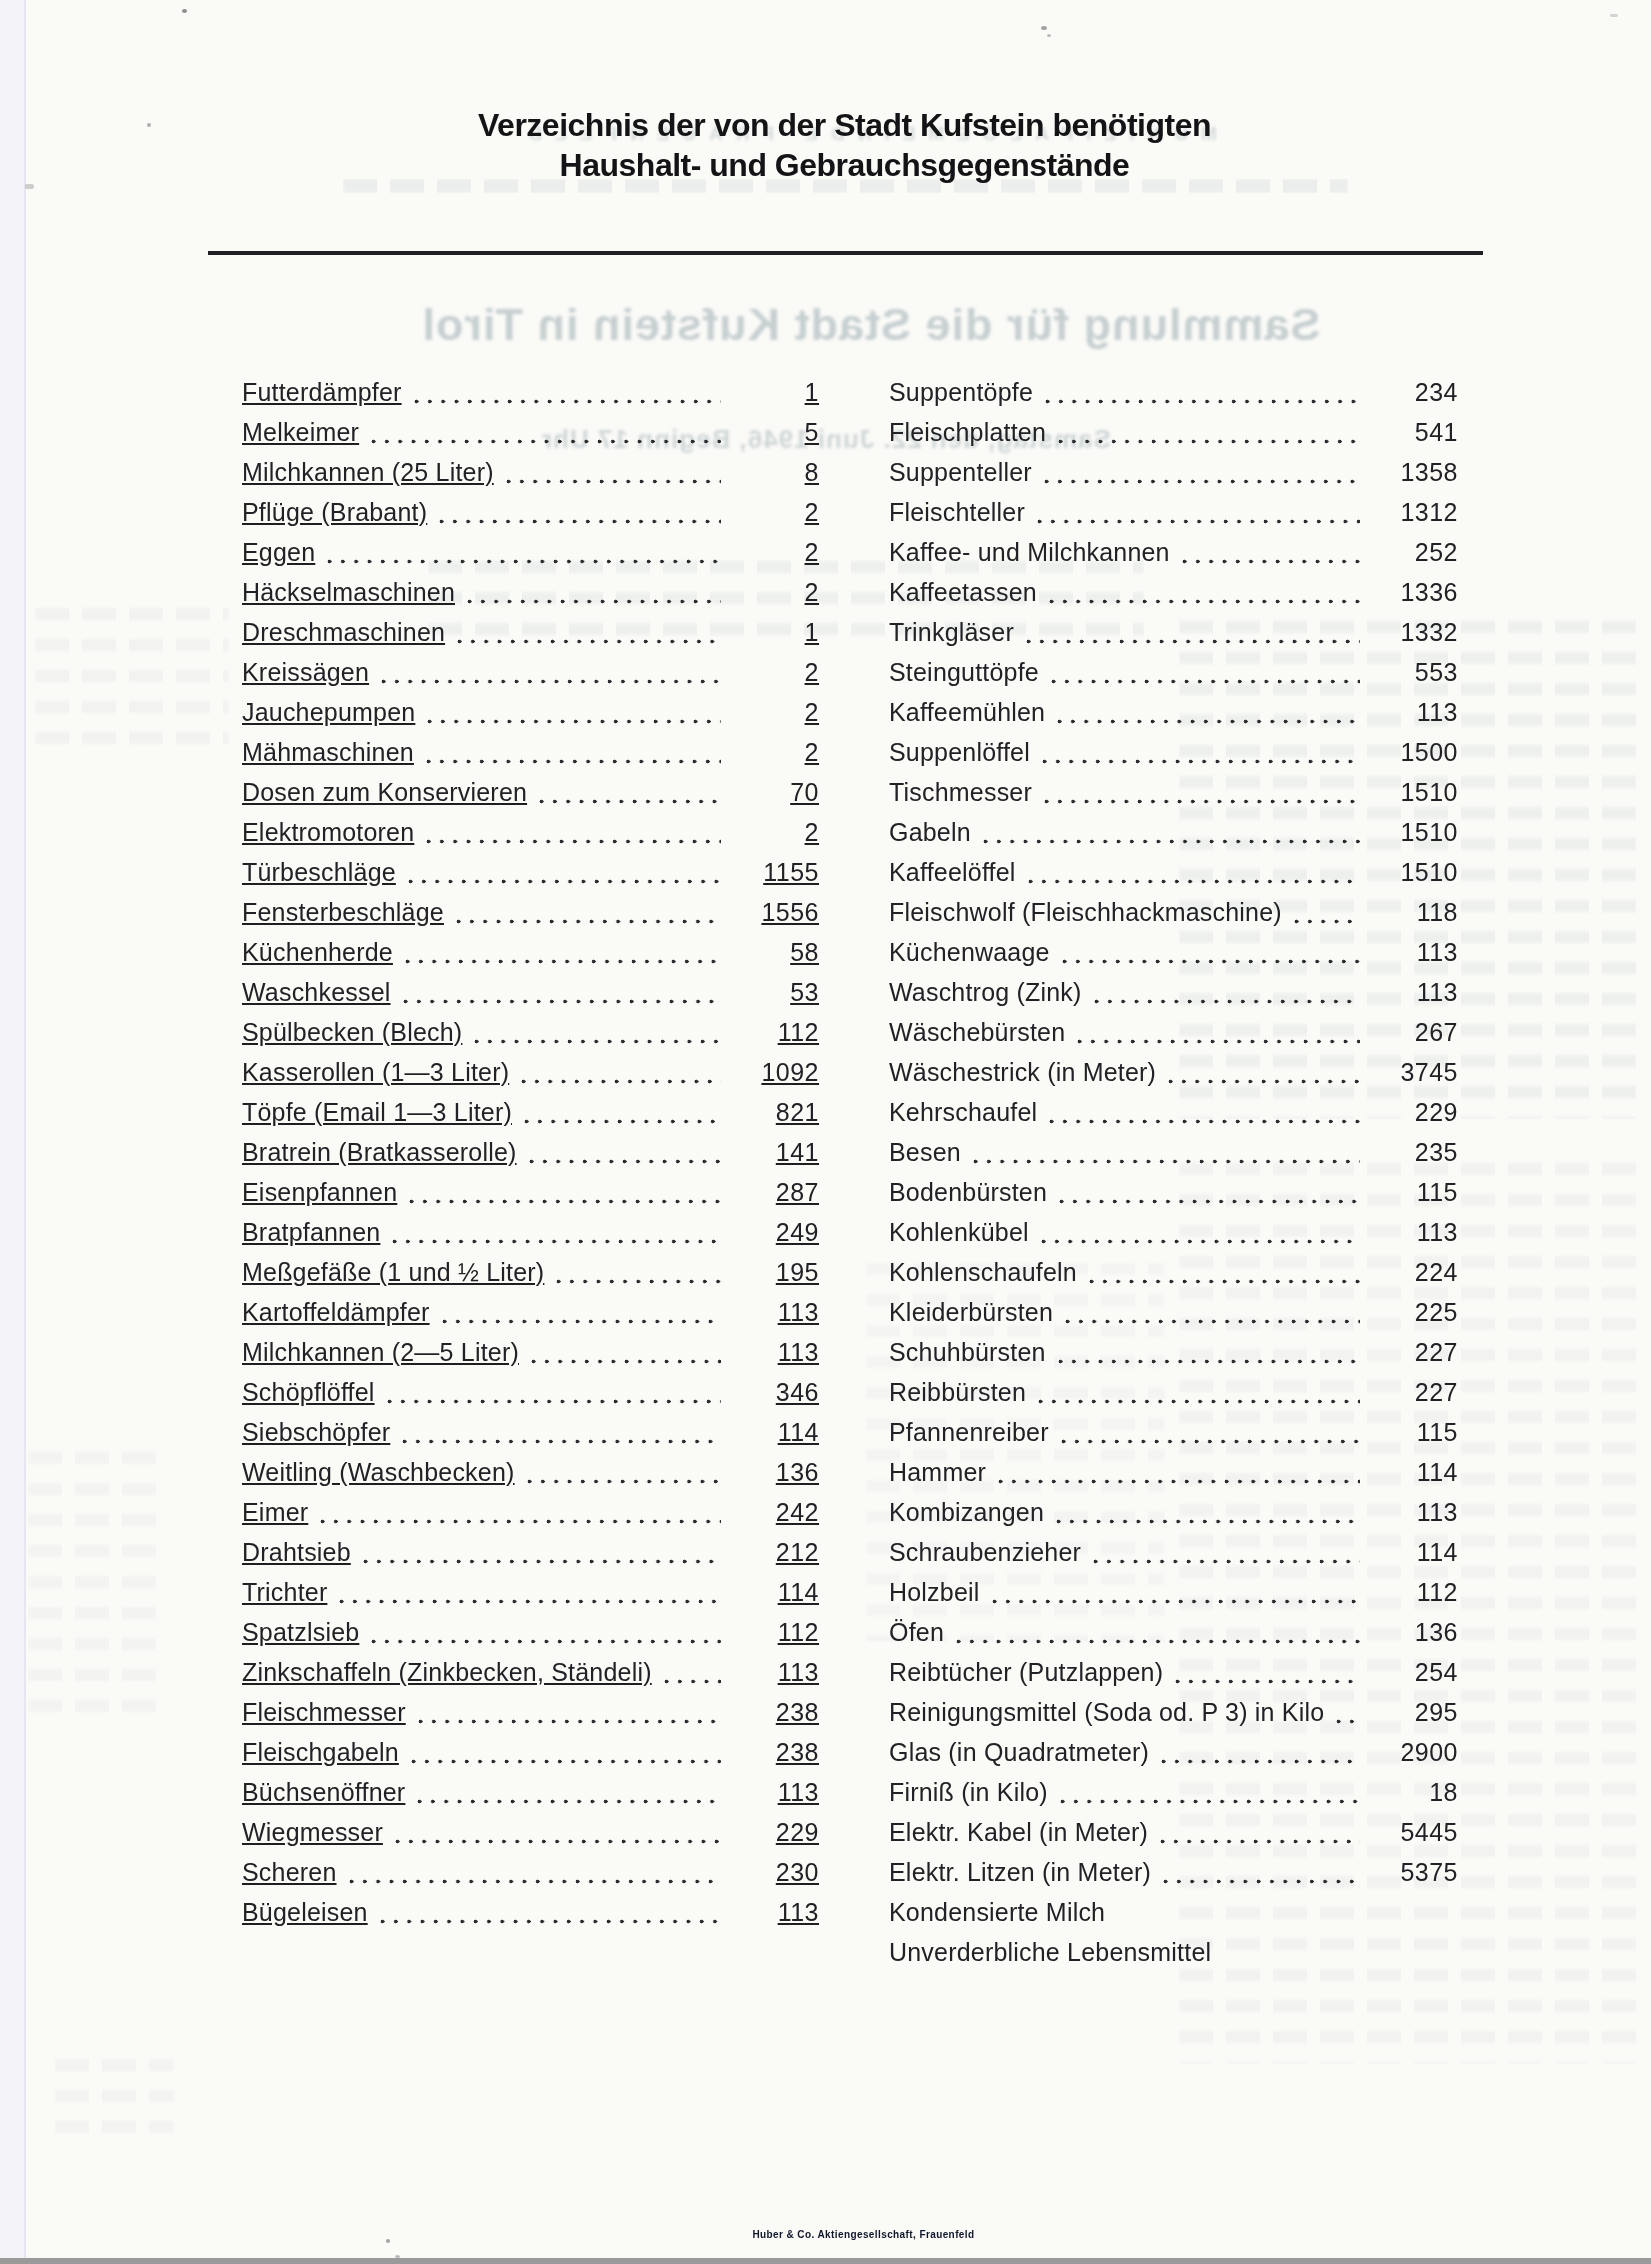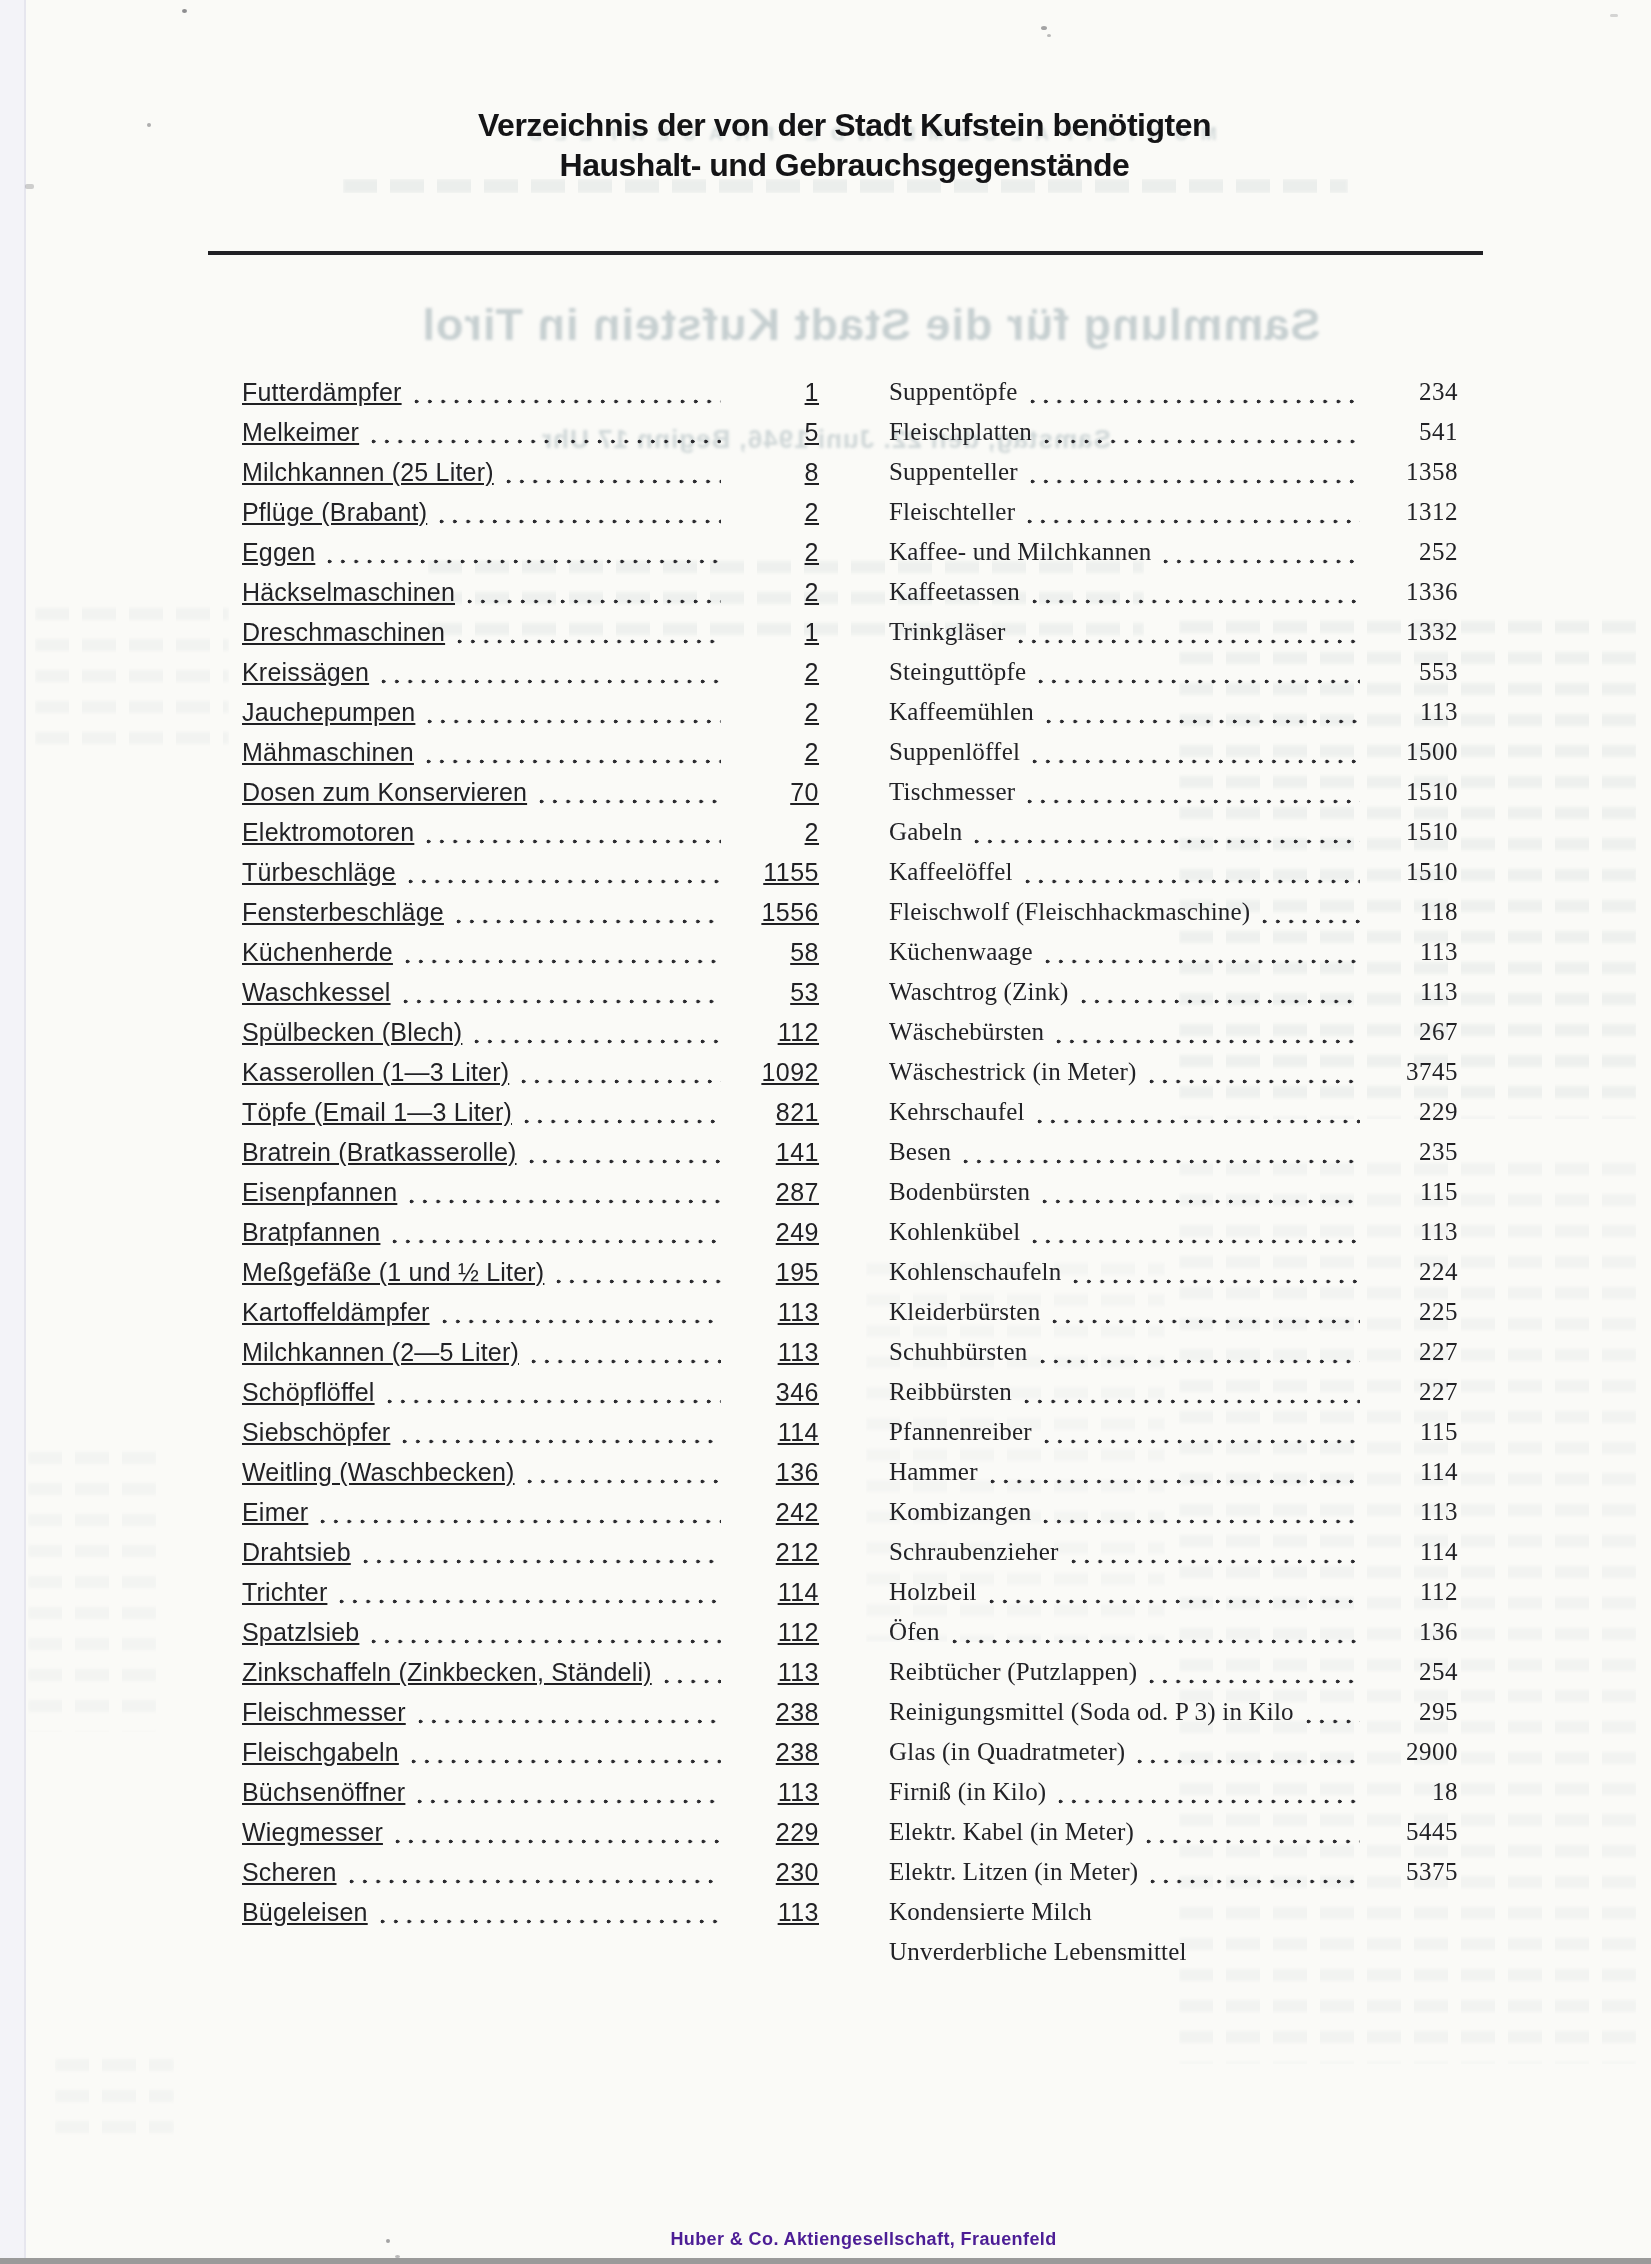"Suppentöpfe" .col-right { font-family: Liberation Serif, serif -> none }
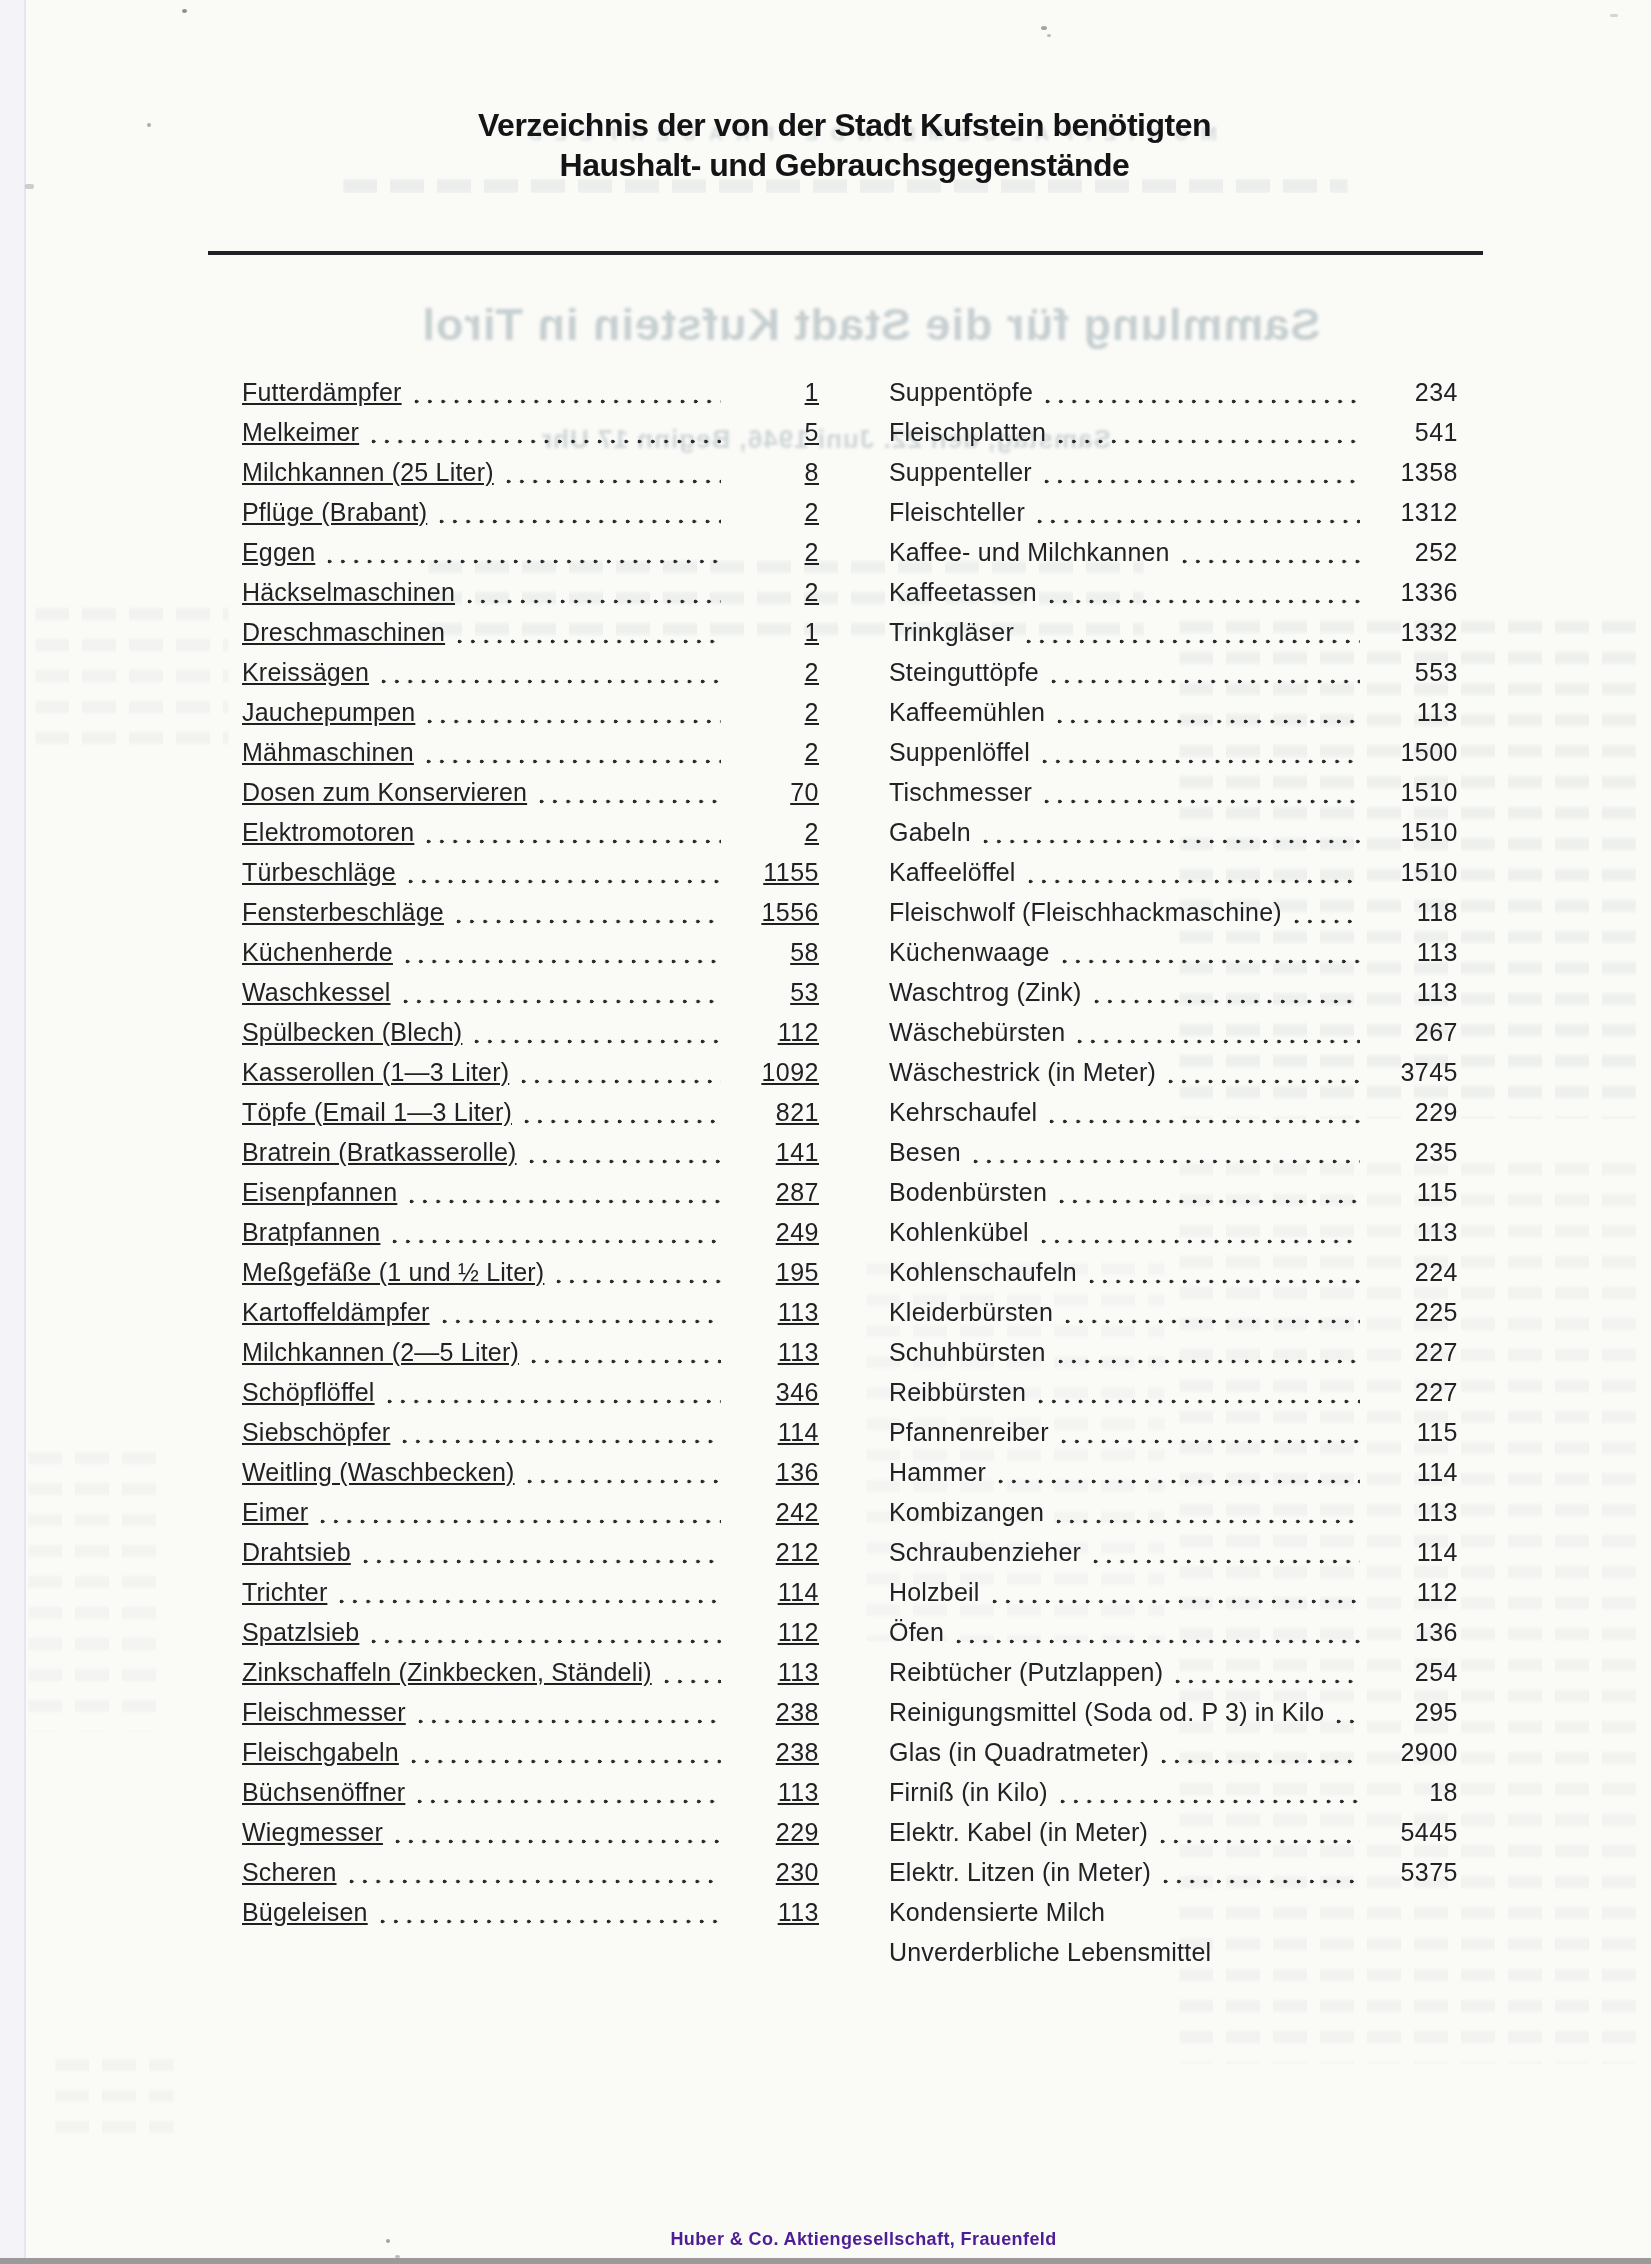"Huber & Co. Aktiengesellschaft," .footer { color: #4c1d95 -> #0f172a; font-size: 18px -> 10px }
